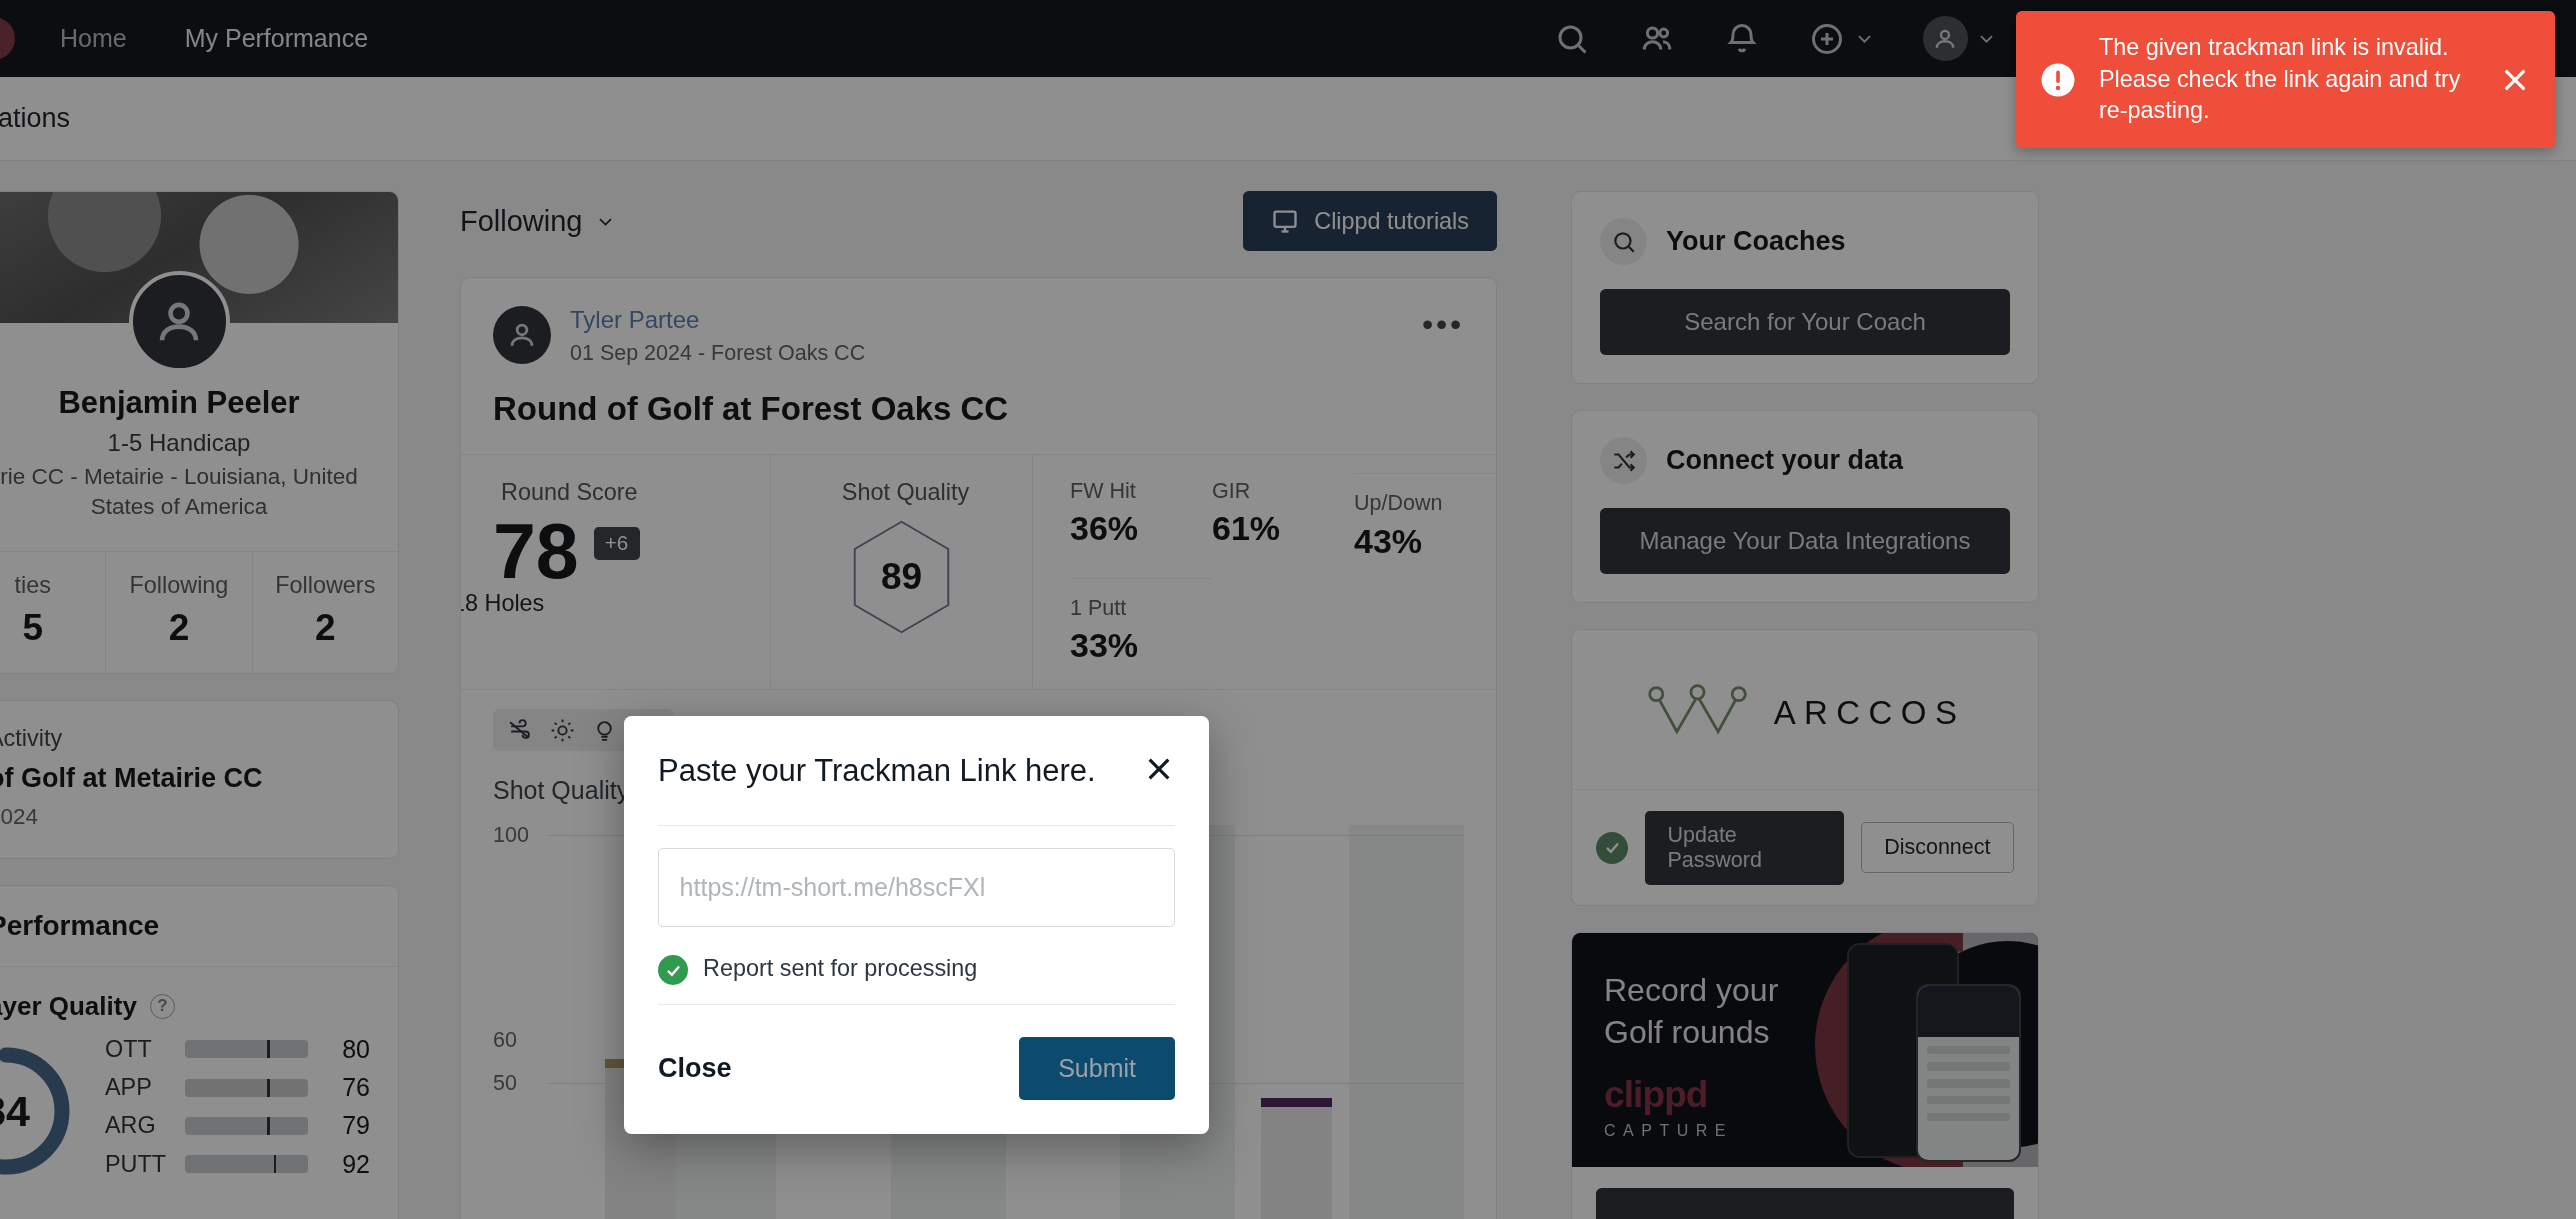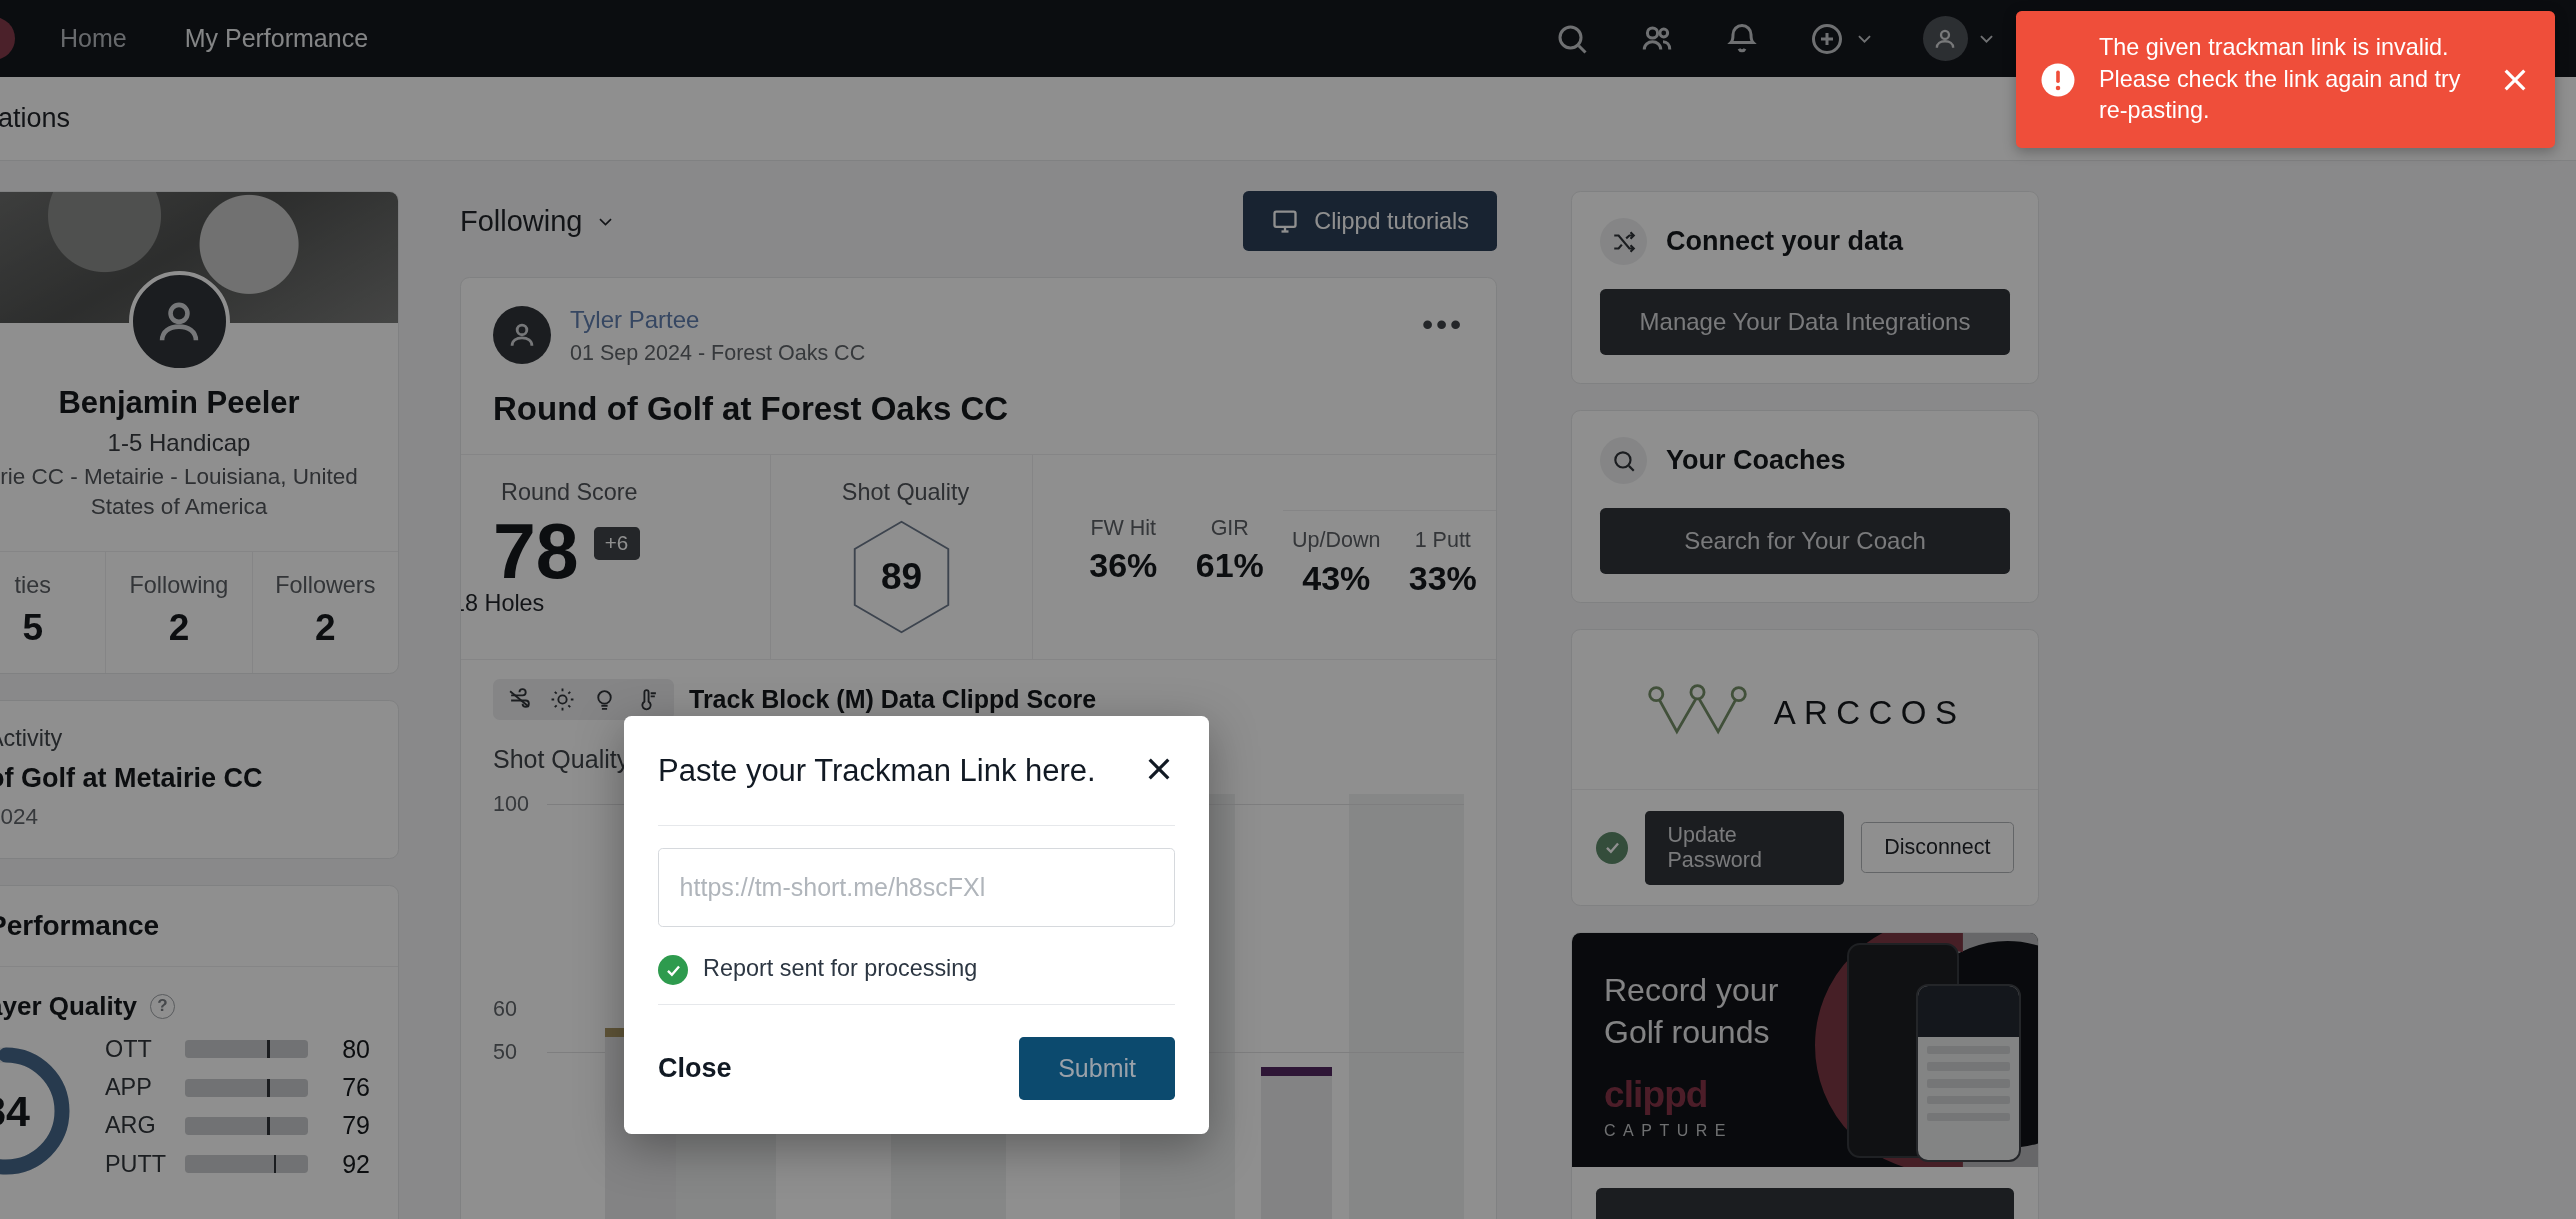"Connect your data" div.card { order: before "Your Coaches" -> after "Your Coaches" }
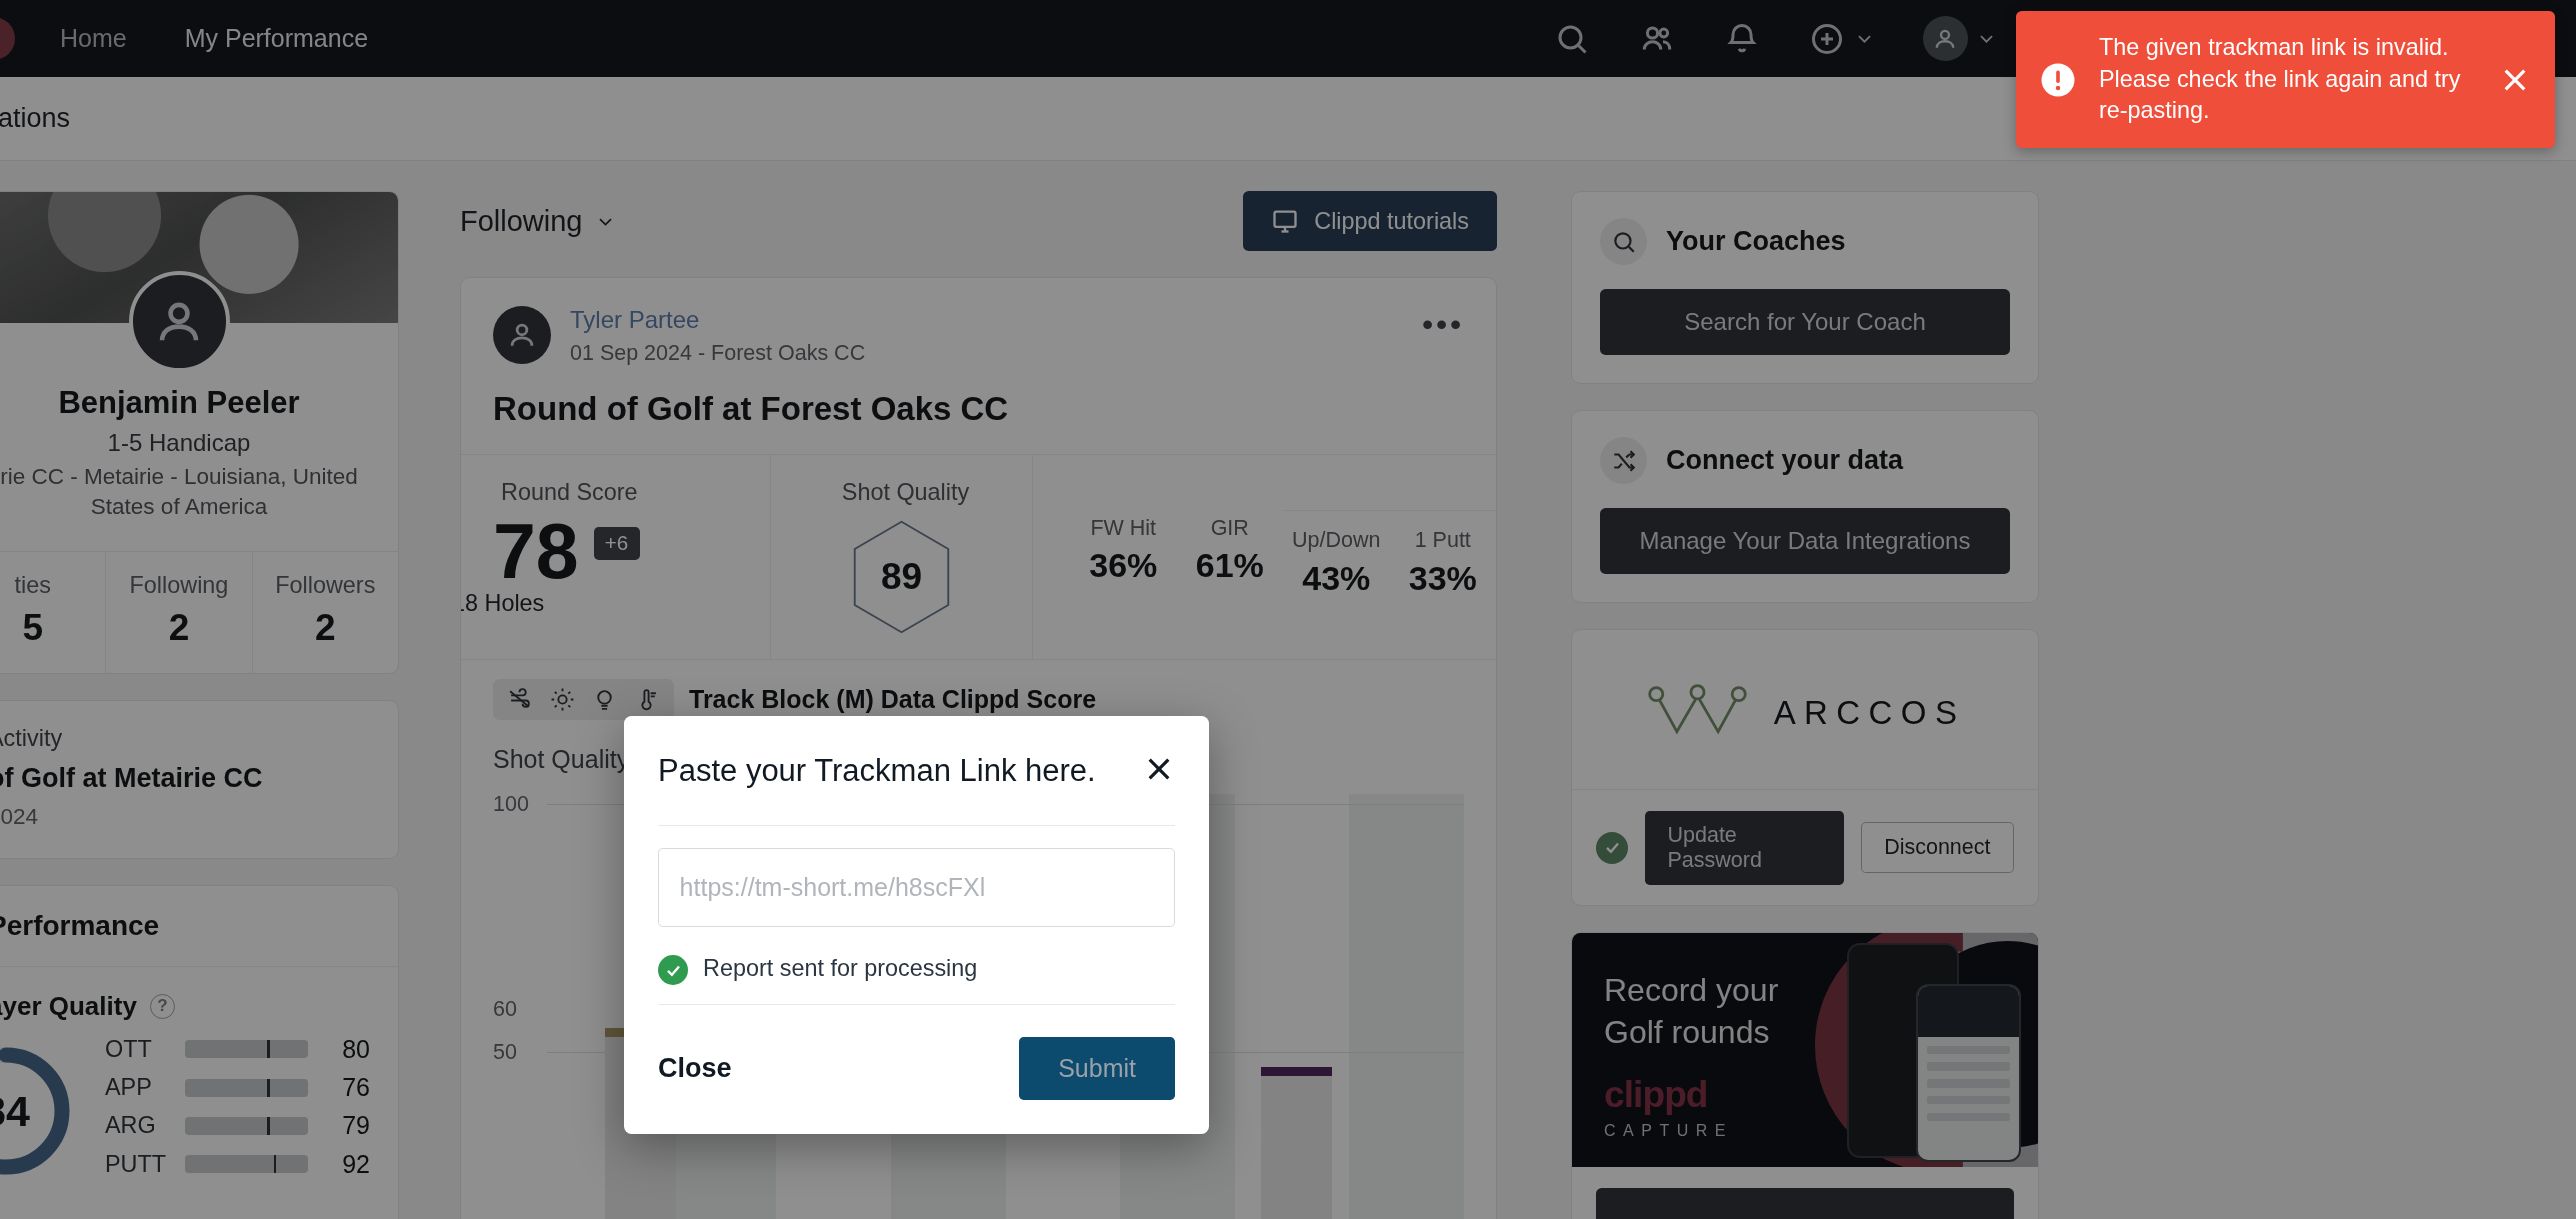"FW Hit" .rr-grid { grid-template-columns: 1fr 1fr 1fr 1fr -> 1fr 1fr 1fr; text-align: center -> none }
